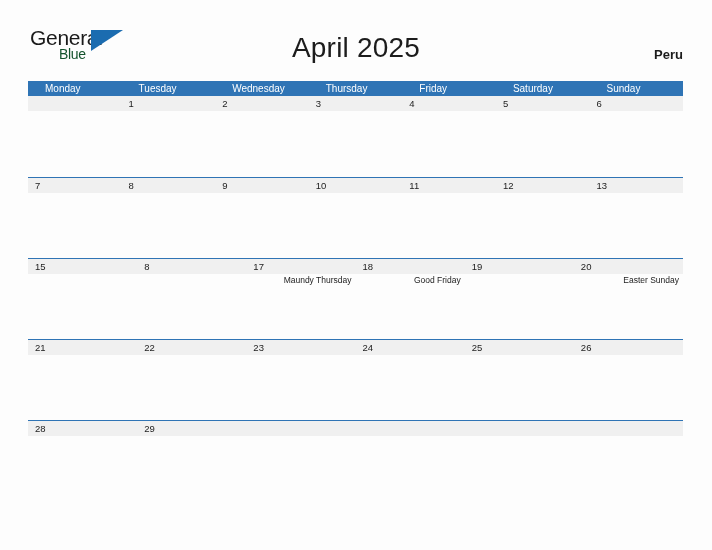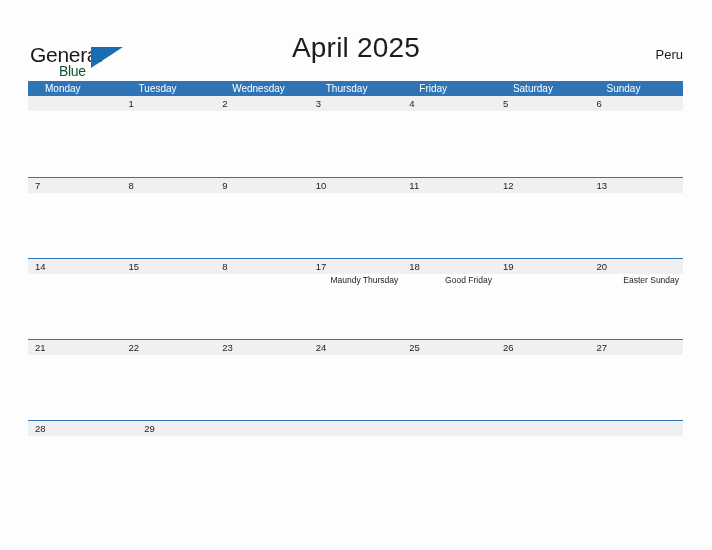"General" .logo { top: 44px -> 27px }
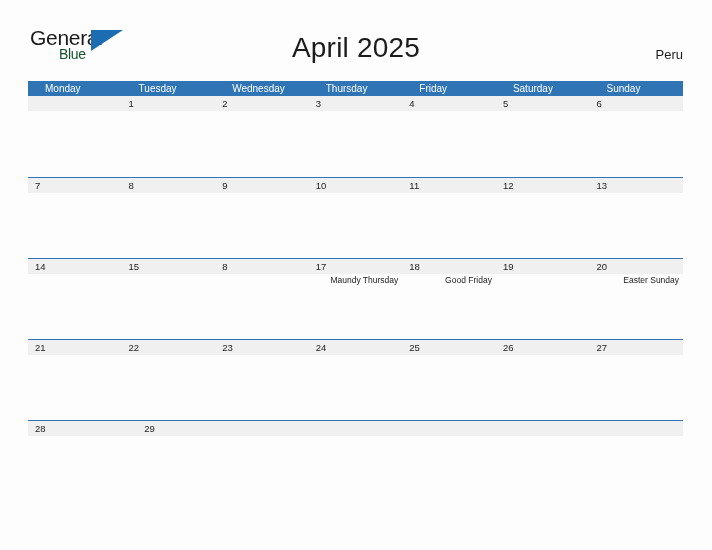"Peru" .country-label { font-weight: normal -> bold }
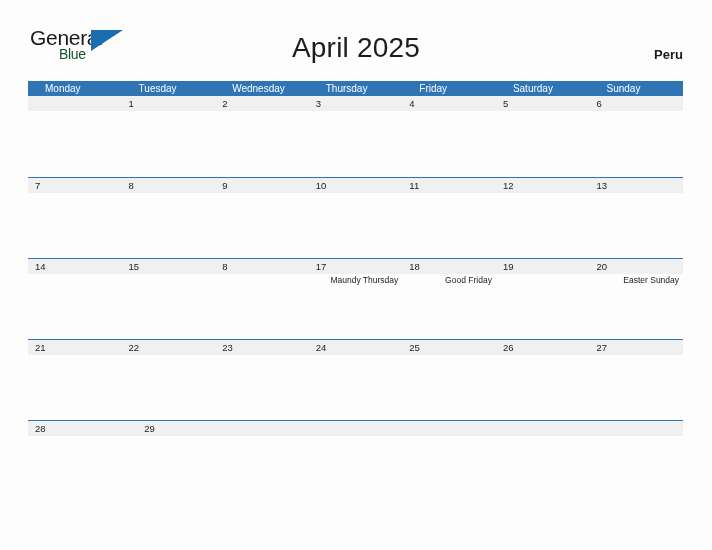"14" div.day-cell { html: <div> <div> <span>14</span> </div> </div> -> none }
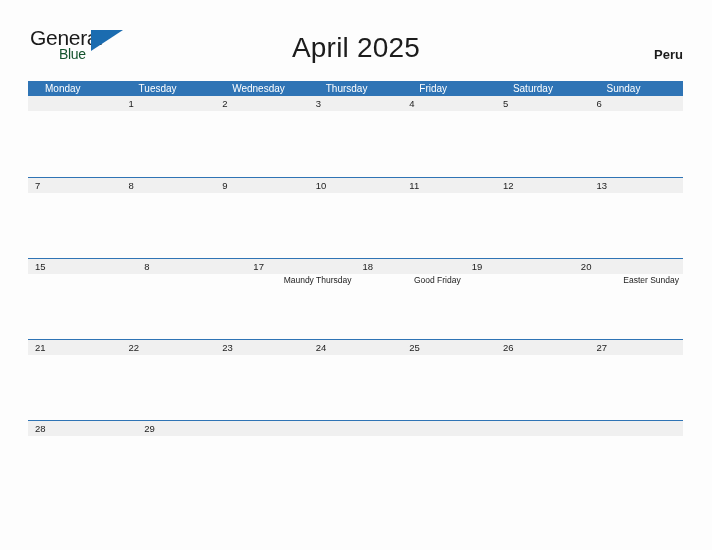"27" div.day-cell { html: <div> <div> <span>27</span> </div> </div> -> none }
